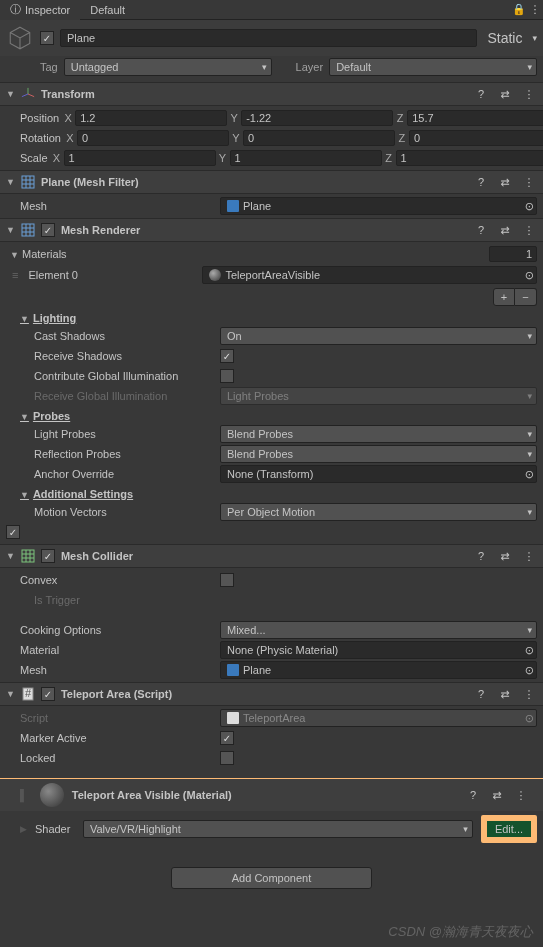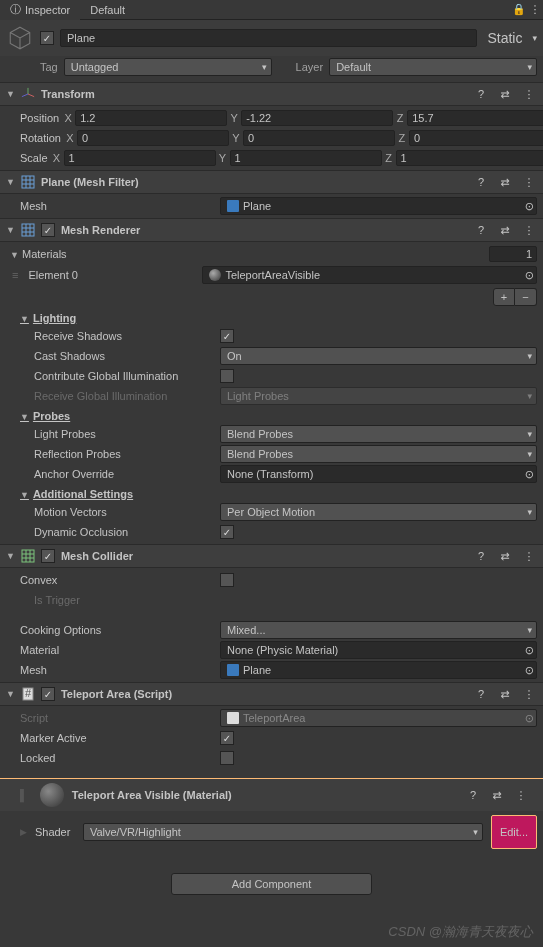"Receive Shadows" div.prop-row { order: before "Cast Shadows" -> after "Cast Shadows" }
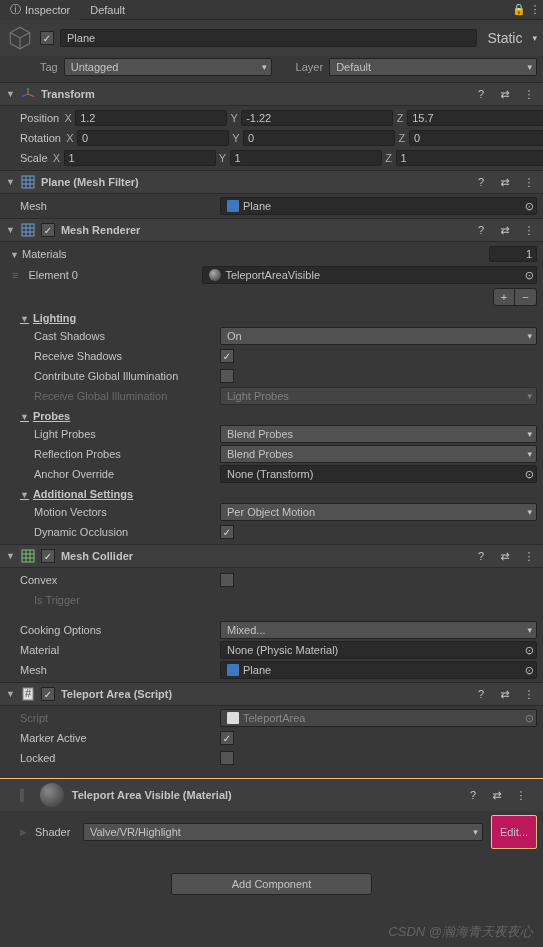"Dynamic Occlusion" div.prop-label { html: <div>Dynamic Occlusion</div> -> none }
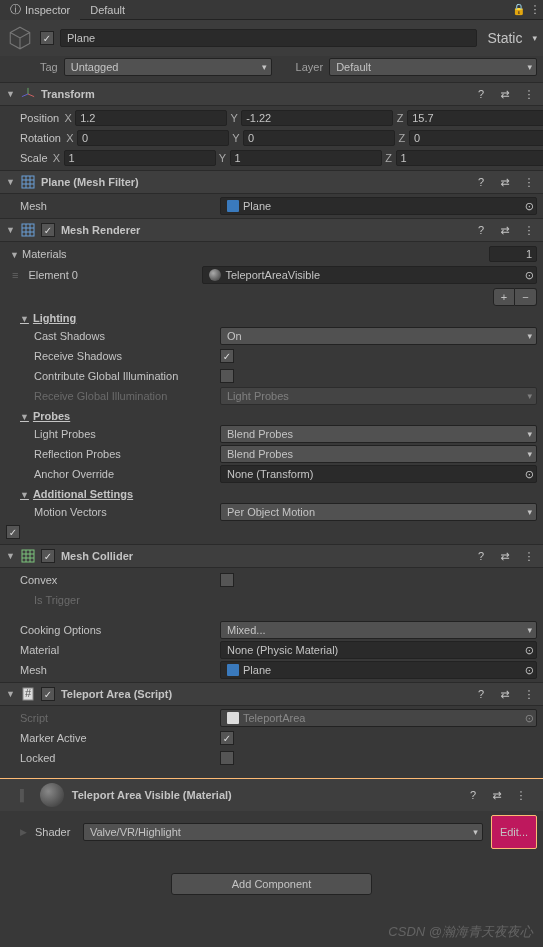"Edit..." .edit-btn { background: #be185d -> #14532d; border: 1px solid #fdba74 -> 6px solid #fdba74; padding: 10px 8px -> 2px 8px }
